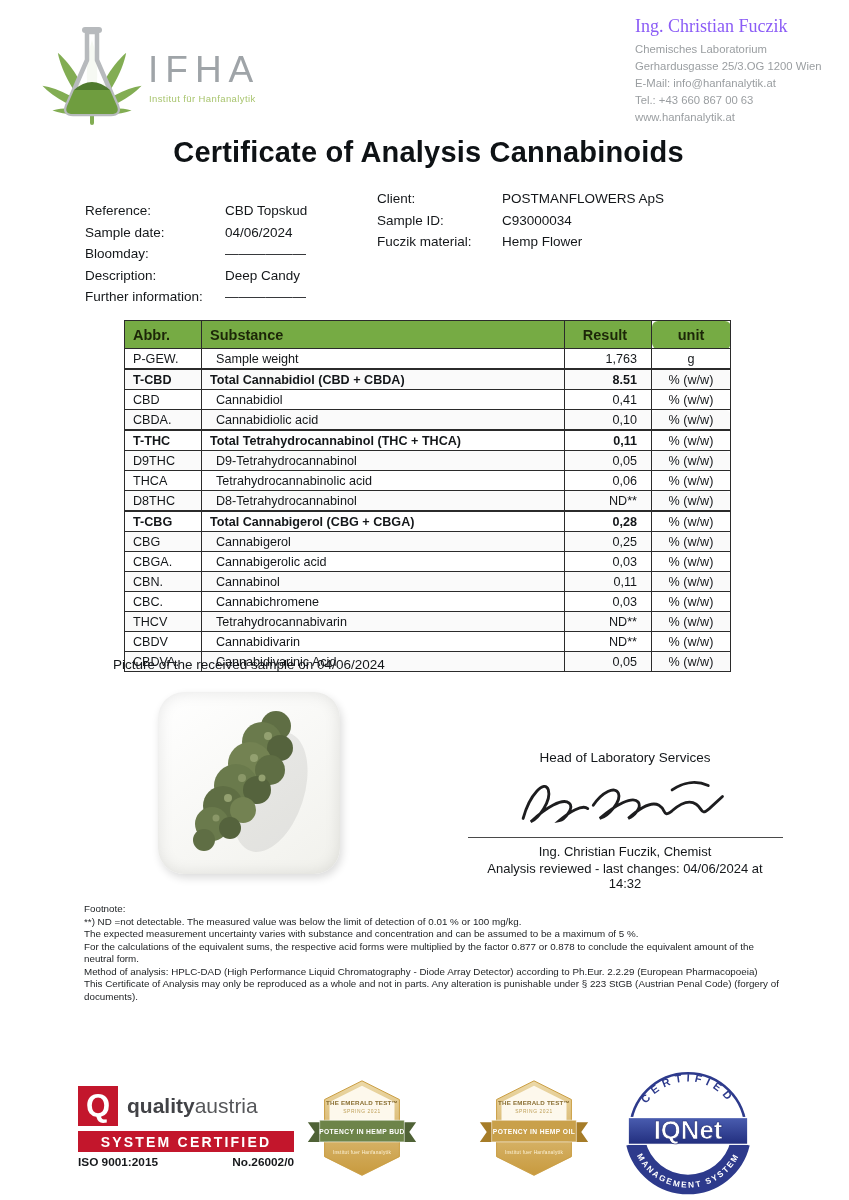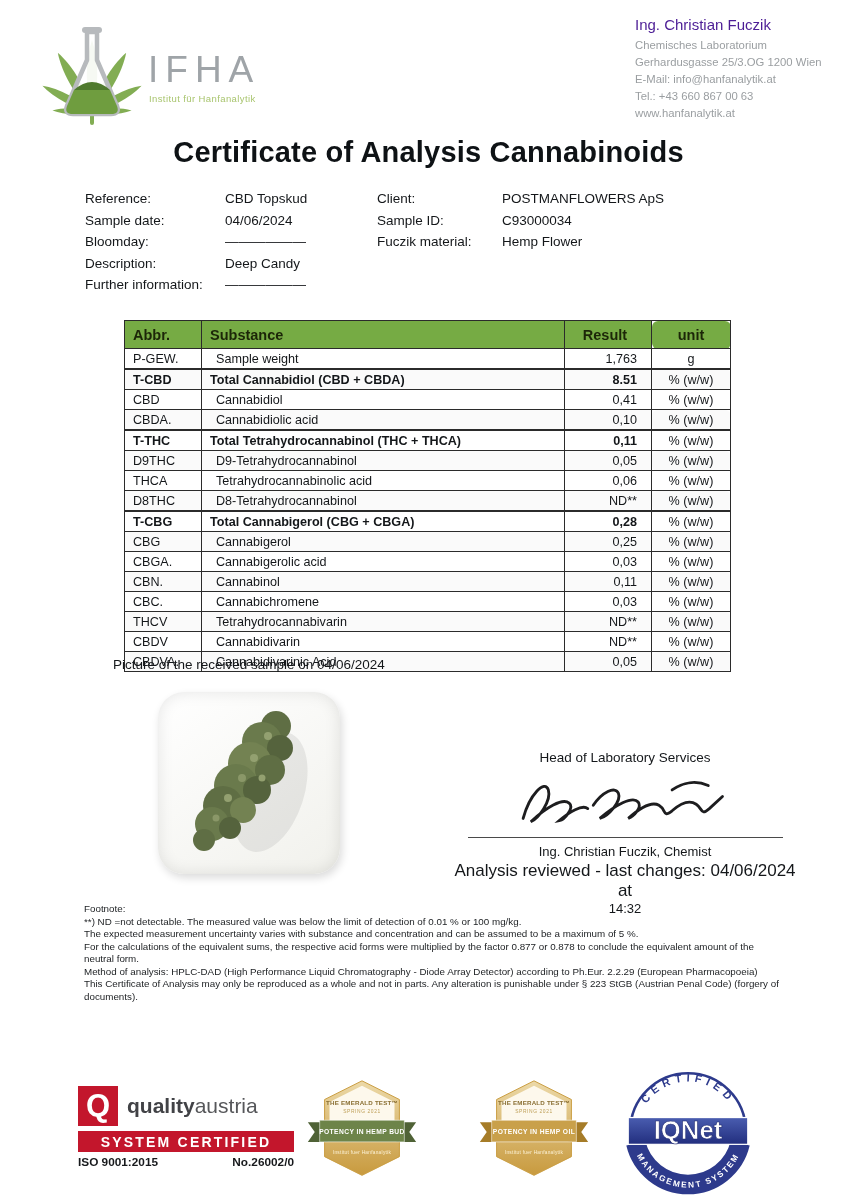"Ing. Christian Fuczik" .contact-name { color: #4c1d95 -> #8b5cf6; font-family: none -> Liberation Serif, serif; font-size: 15px -> 18px }
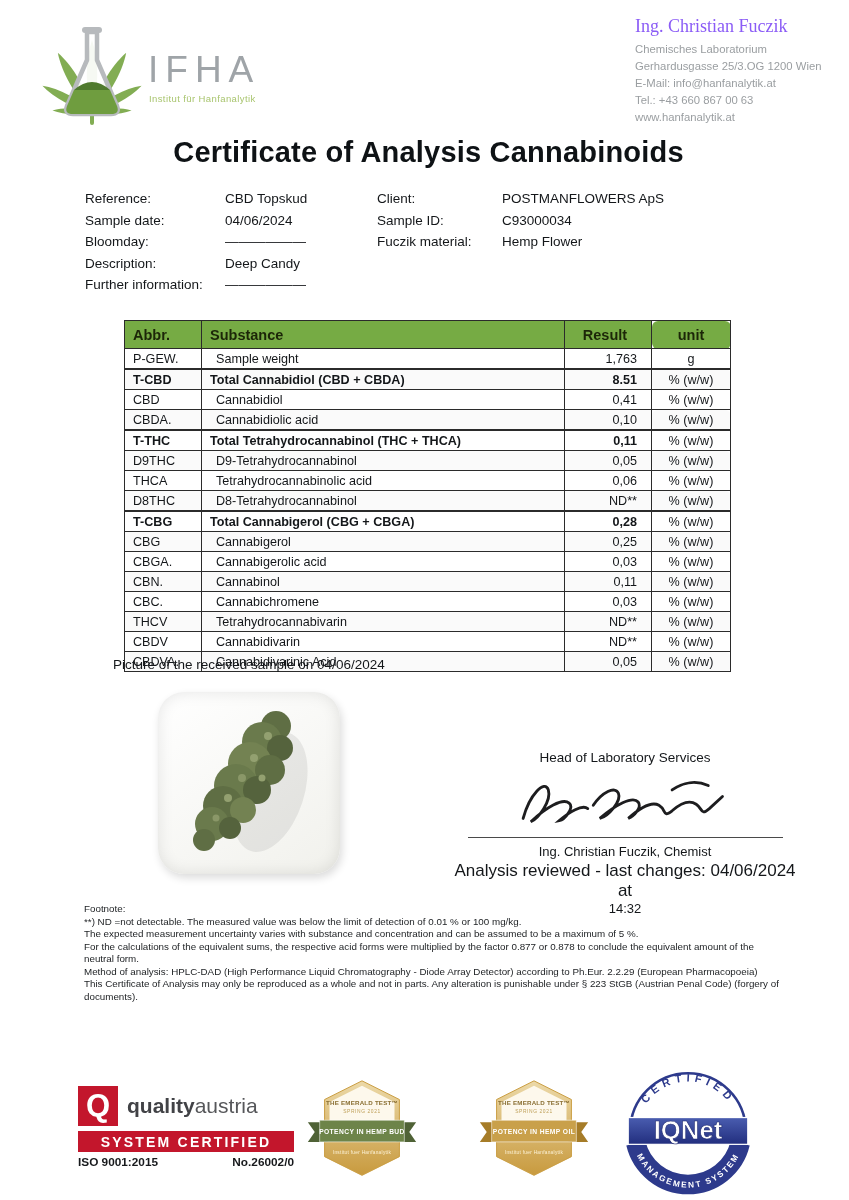"Reference:" .info-left { margin-top: none -> 12px }
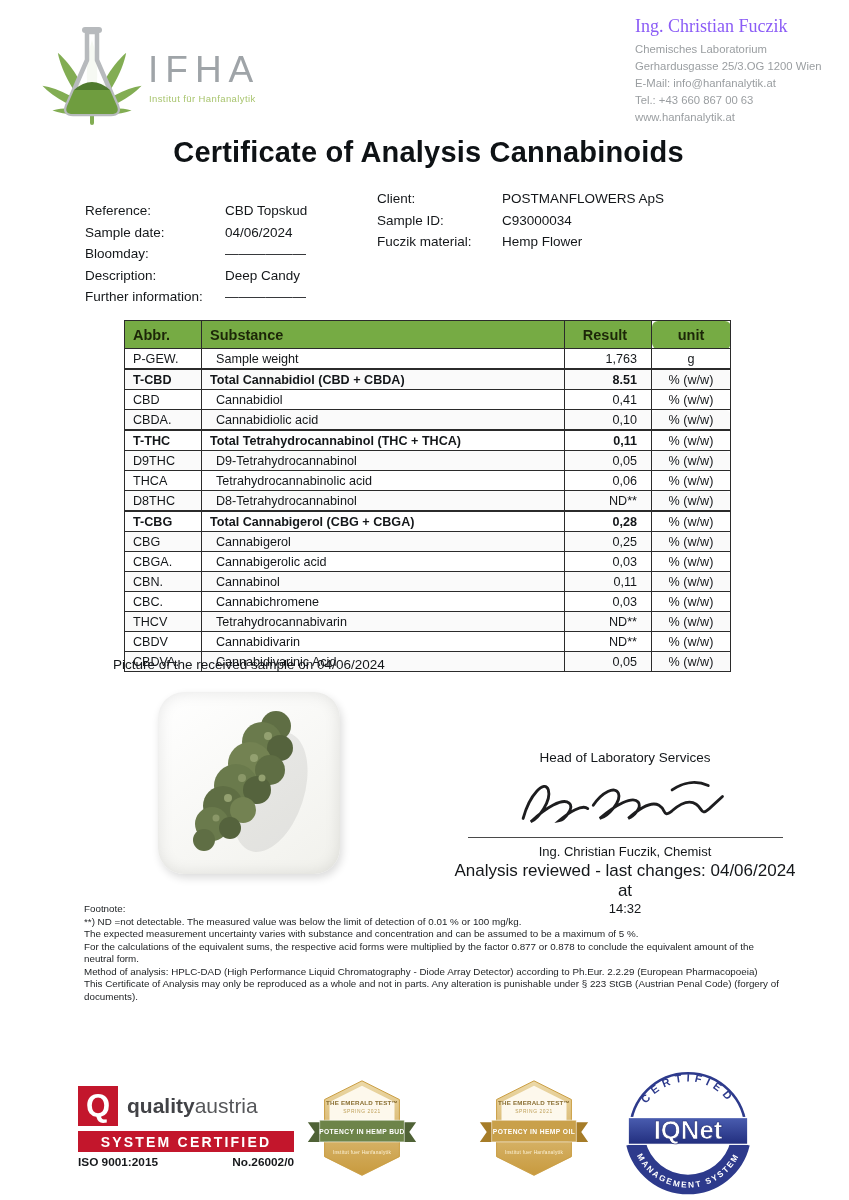"Analysis reviewed - last changes:" .sig-reviewed { font-size: 17px -> 13px }
